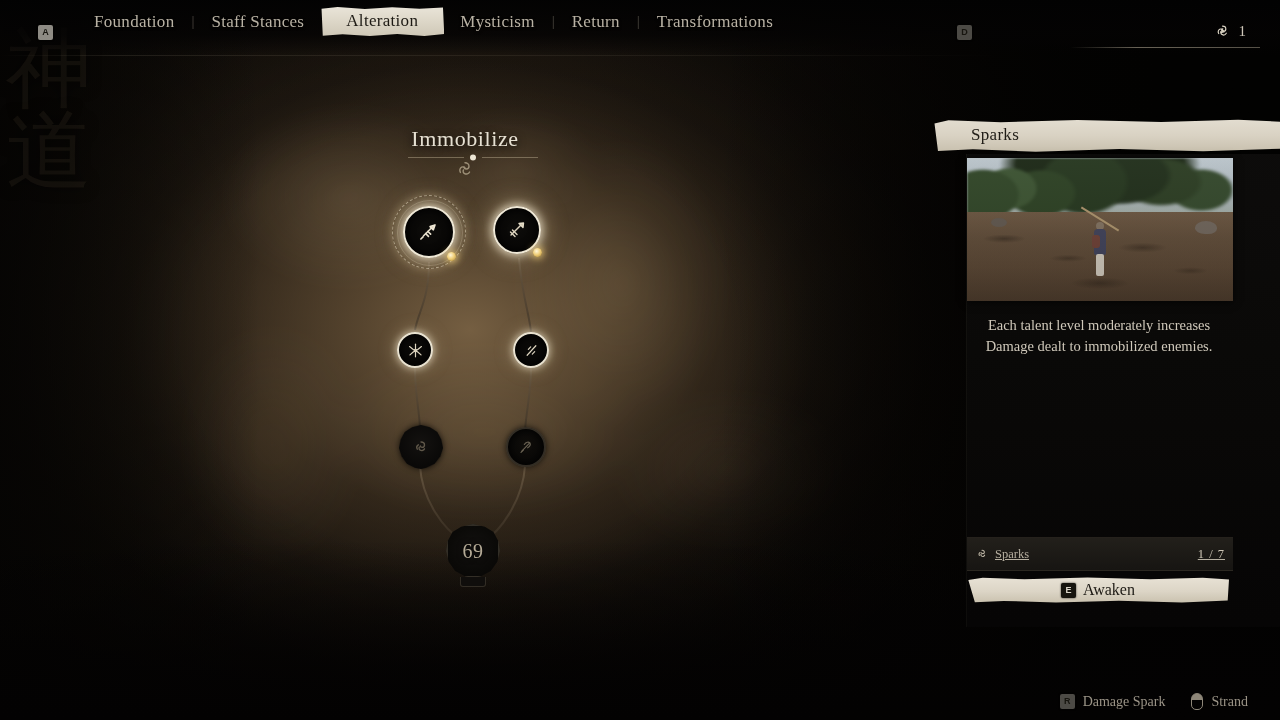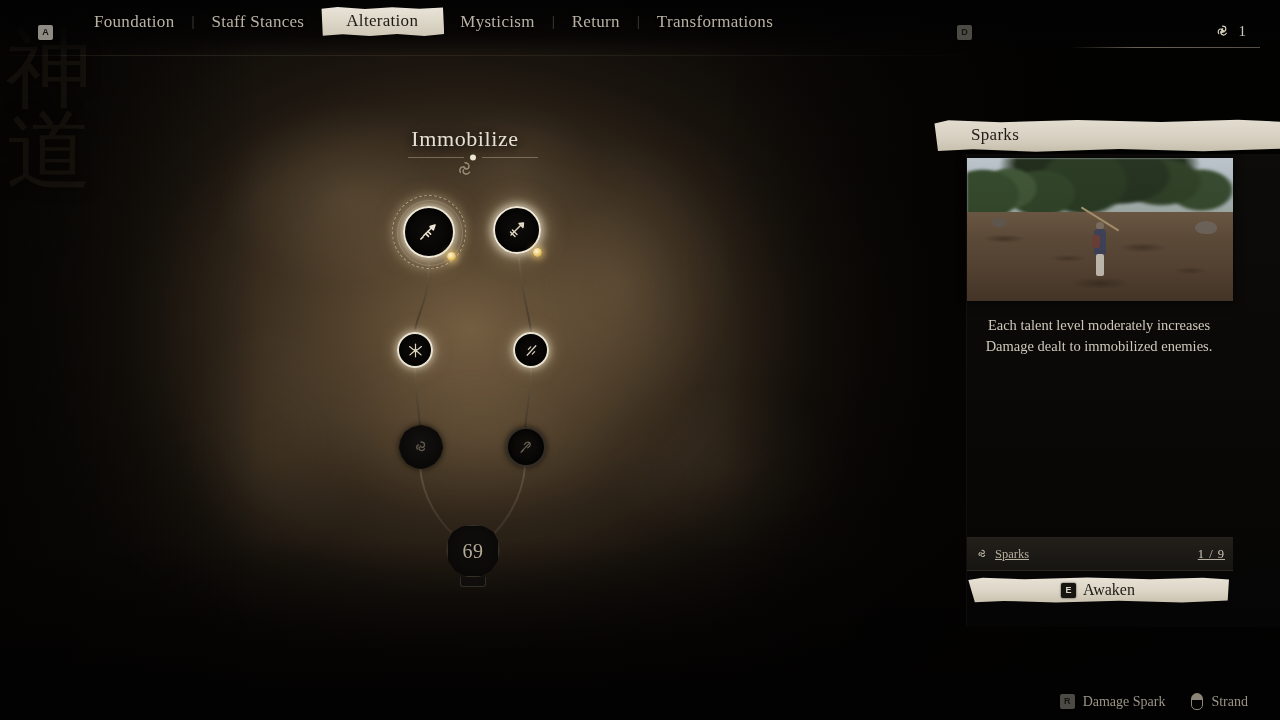"1 / 9" span.count { text: 9 -> 7 }
